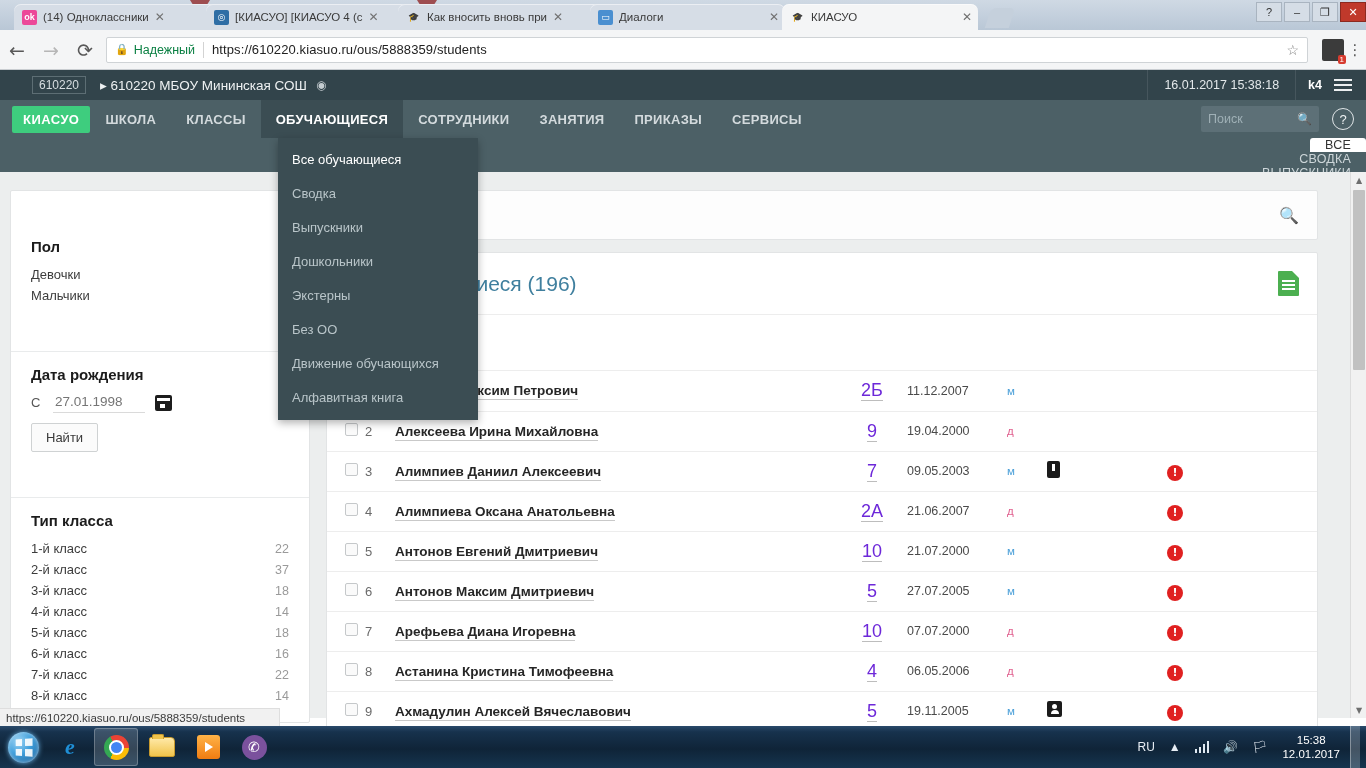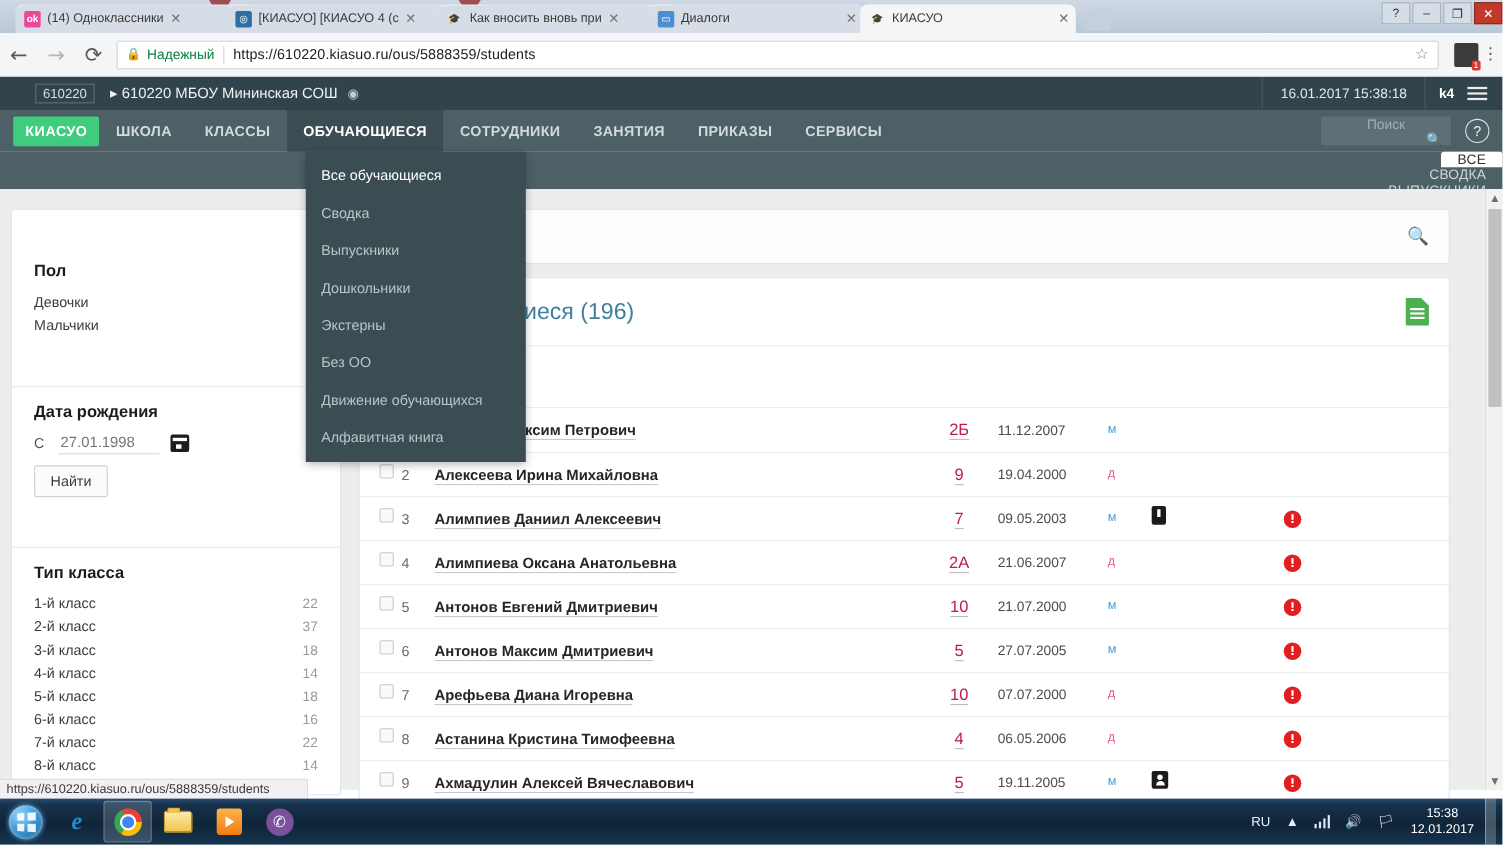"Поиск" .search-box { flex-direction: column -> none }
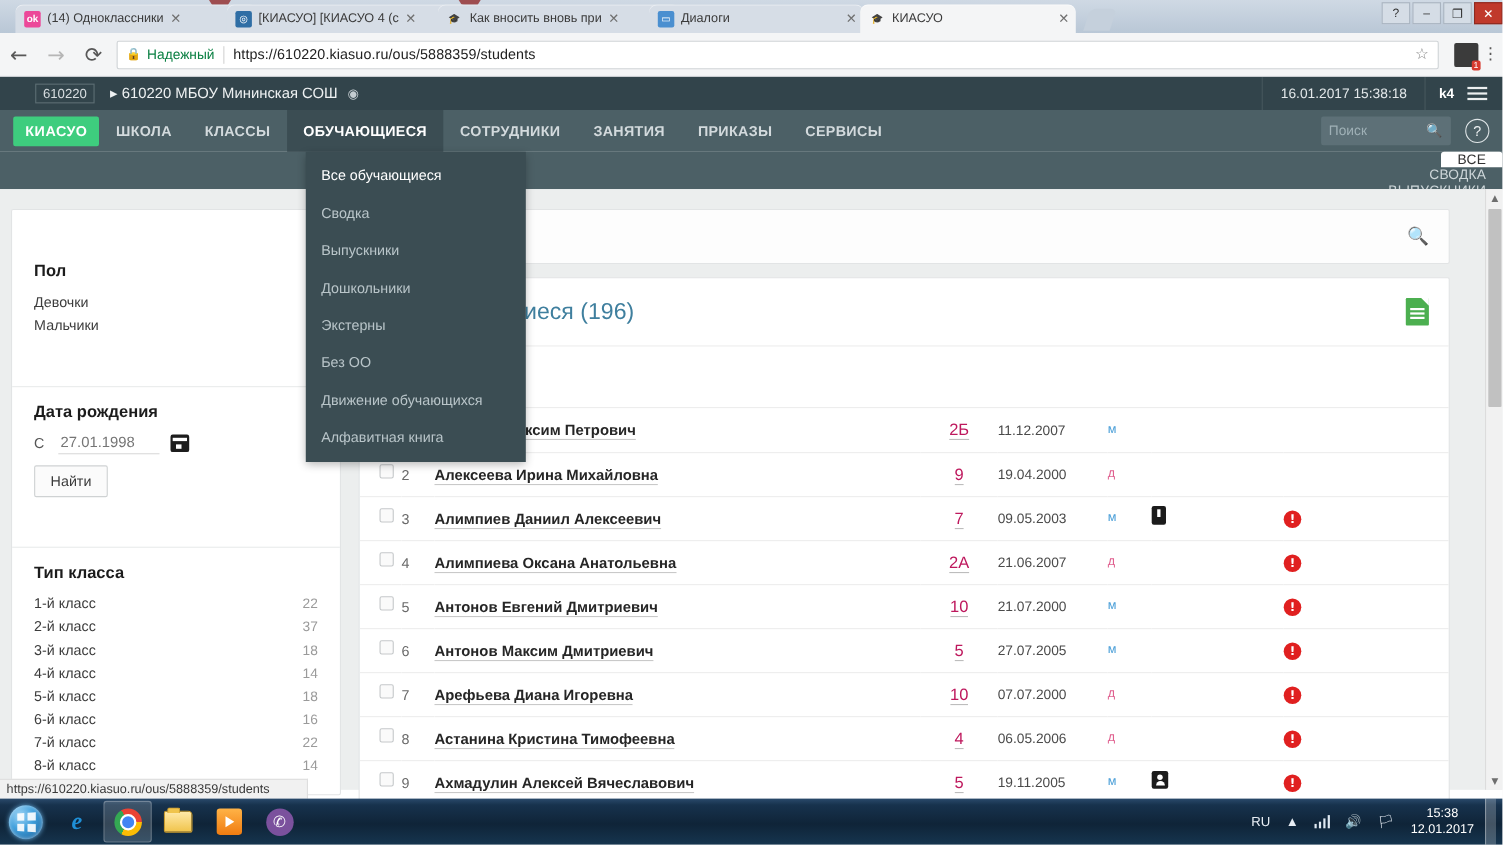"2Б" .c-class { color: #be185d -> #6d28d9; font-size: 15px -> 18px }
